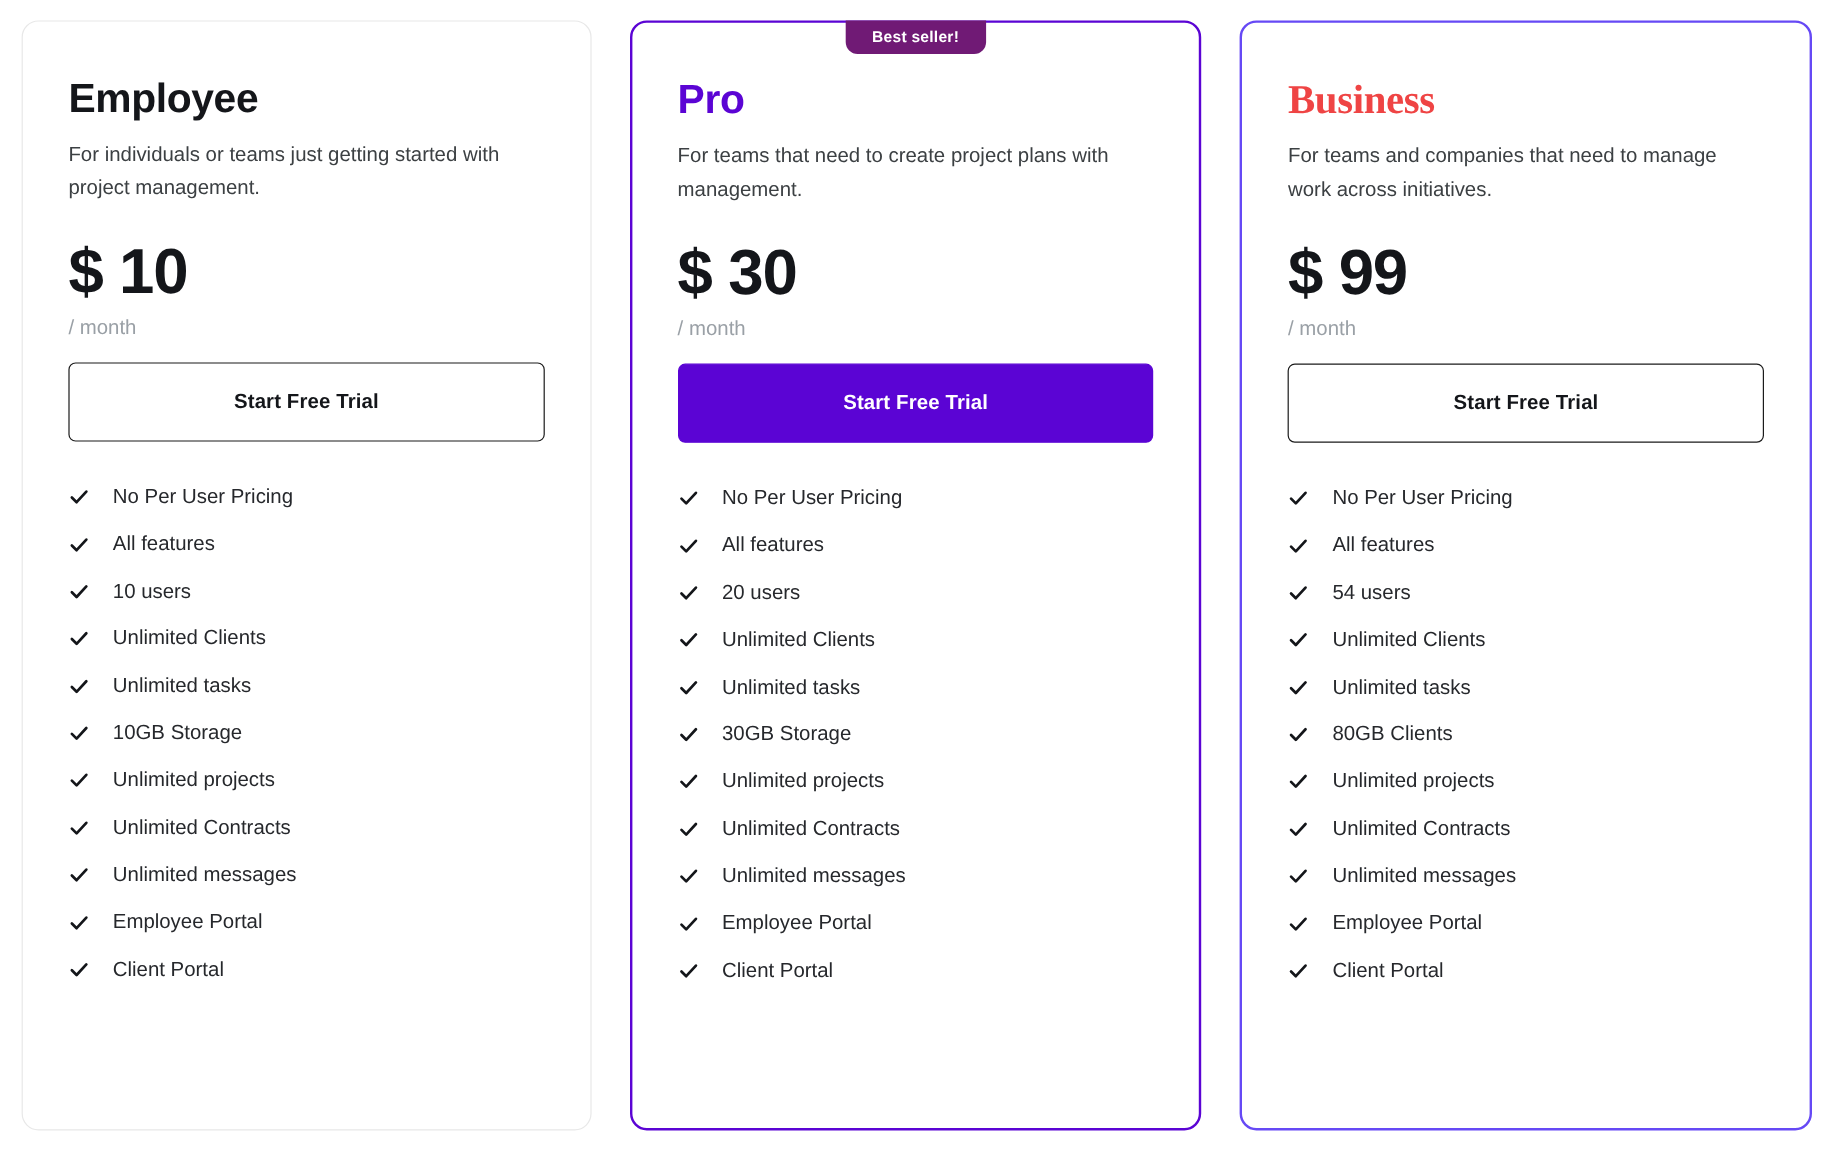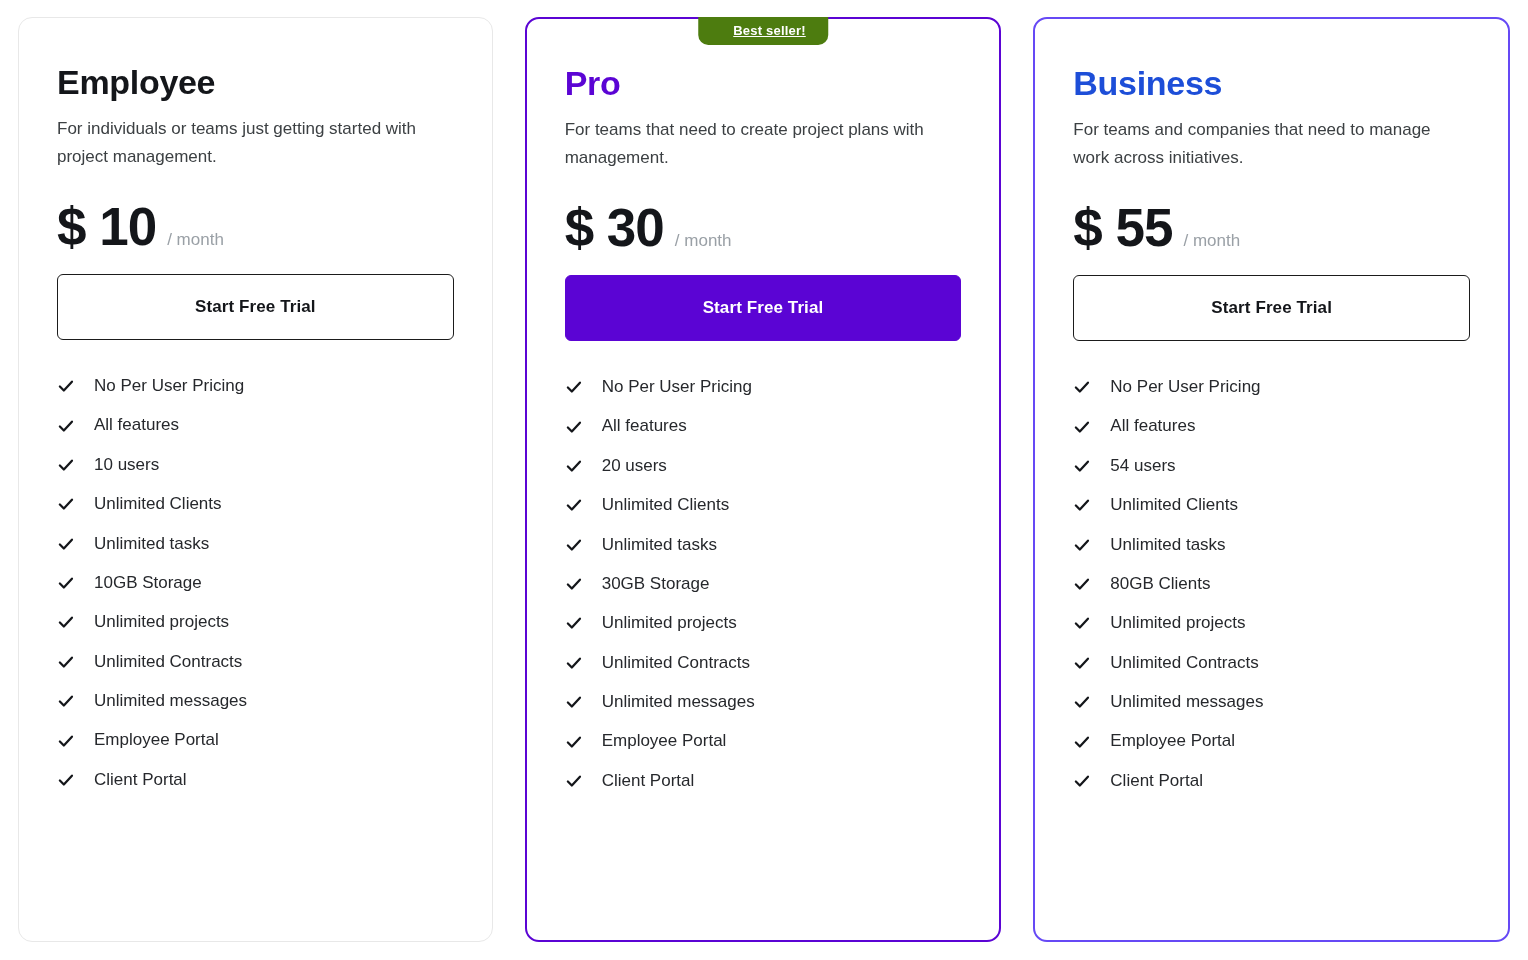"Best seller!" .best-seller-badge { background: #4d7c0f -> #701a75; padding: 7px 22px 8px 35px -> 7px 22px 8px 22px; text-decoration: underline -> none }
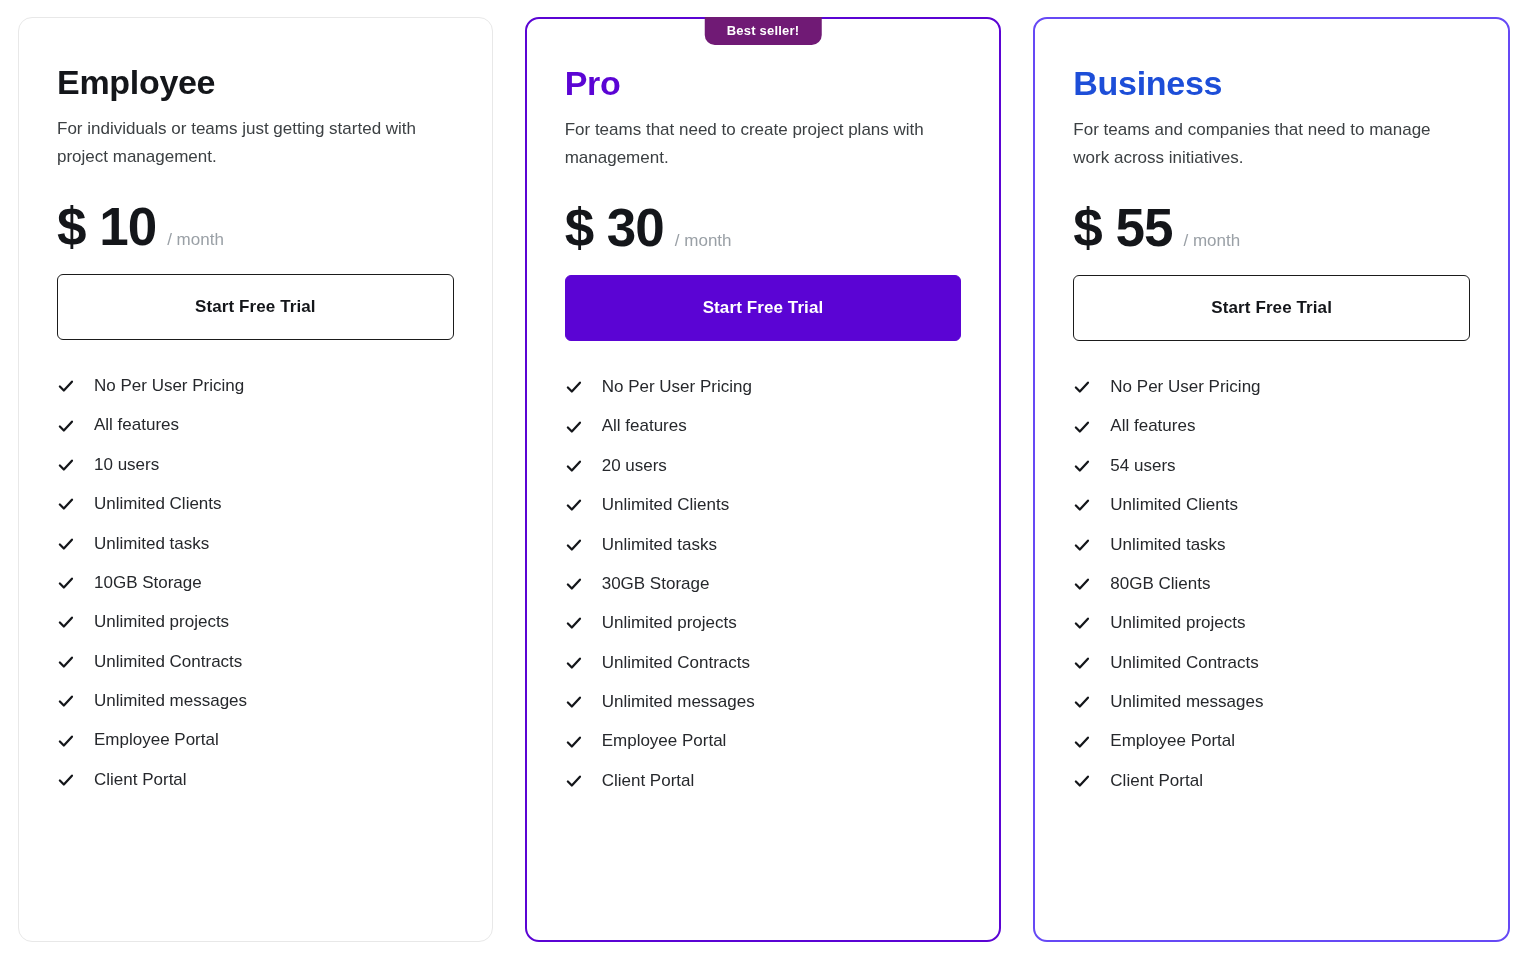"Business" .plan-name.tone-violet { color: #1d4ed8 -> #ef4444; font-family: none -> Liberation Serif, serif }
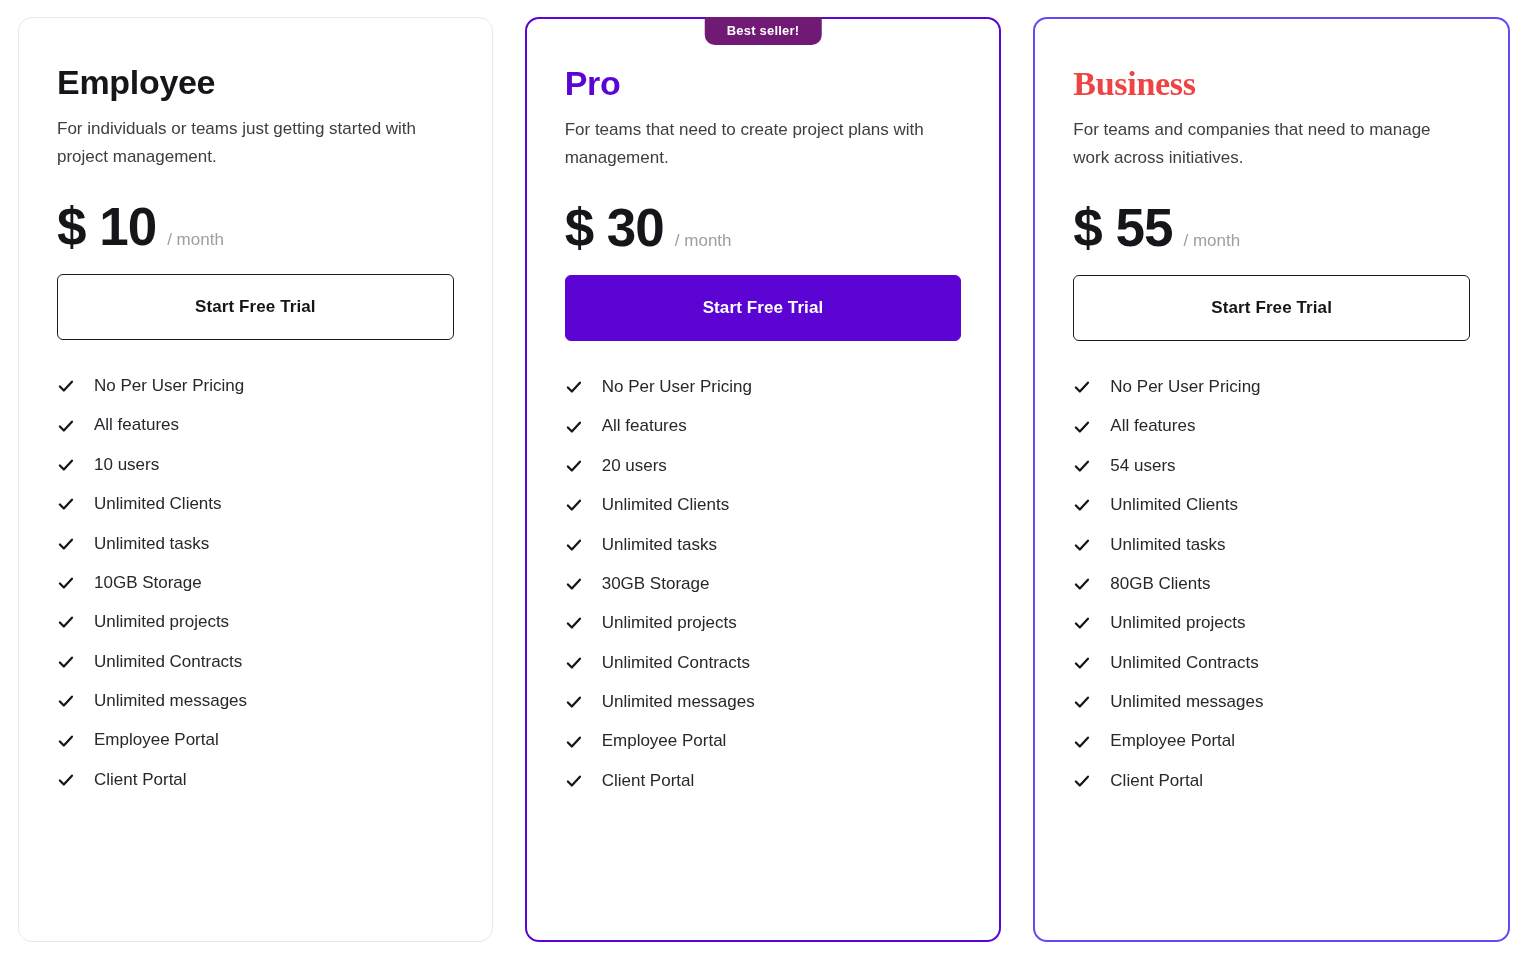"$ 10" .price-row { flex-direction: none -> column }
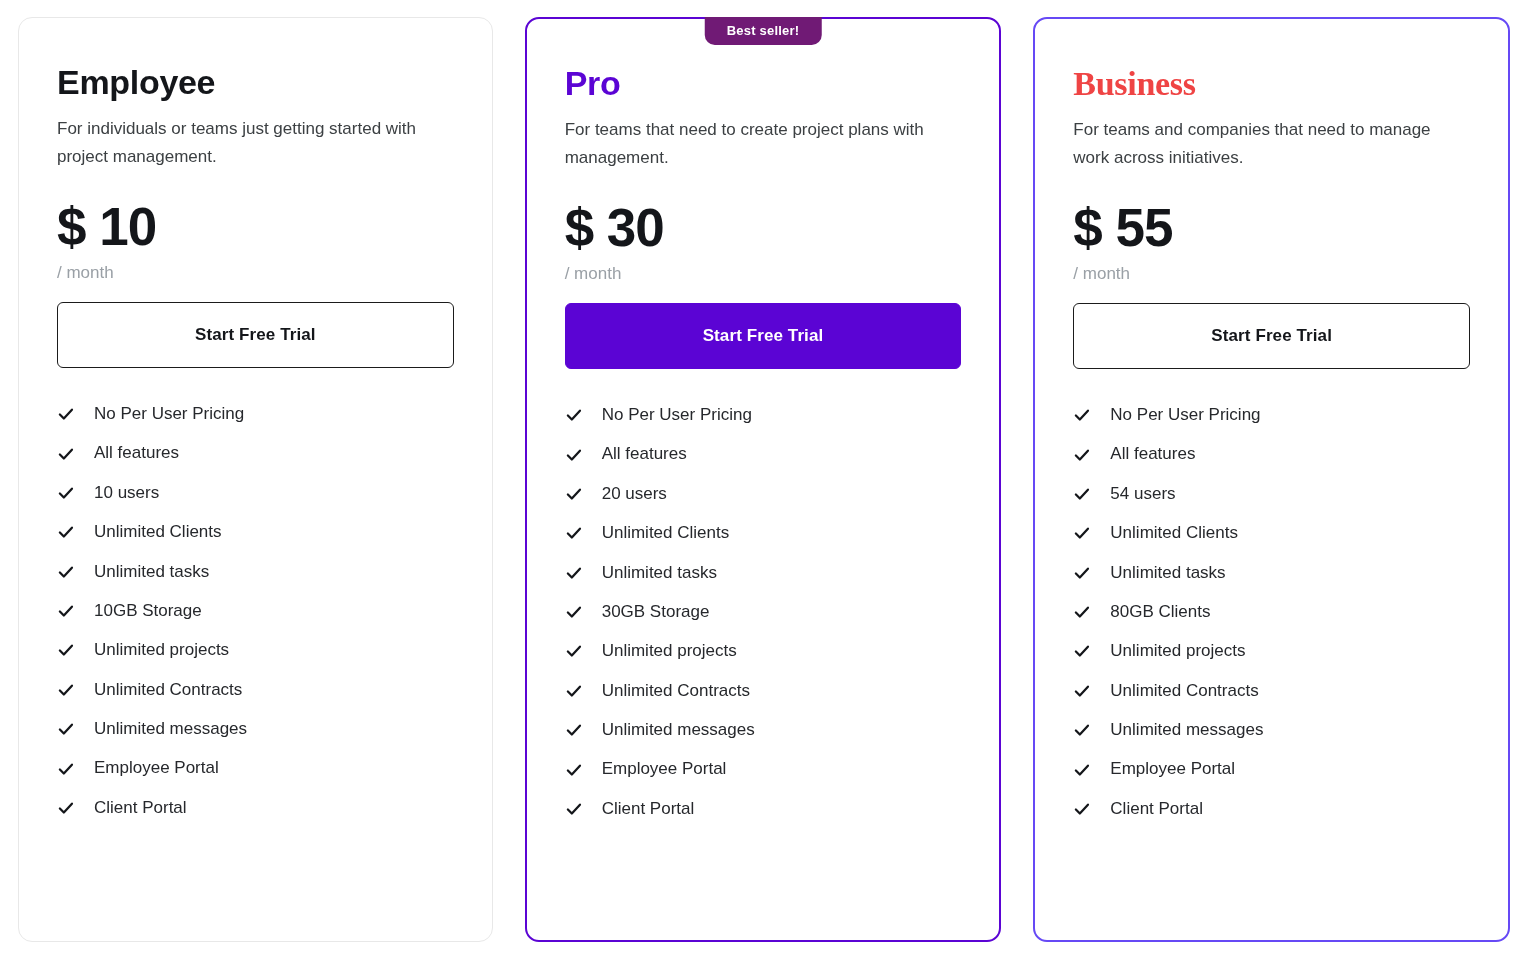"$ 55" span.price-amount { text: 55 -> 99 }
